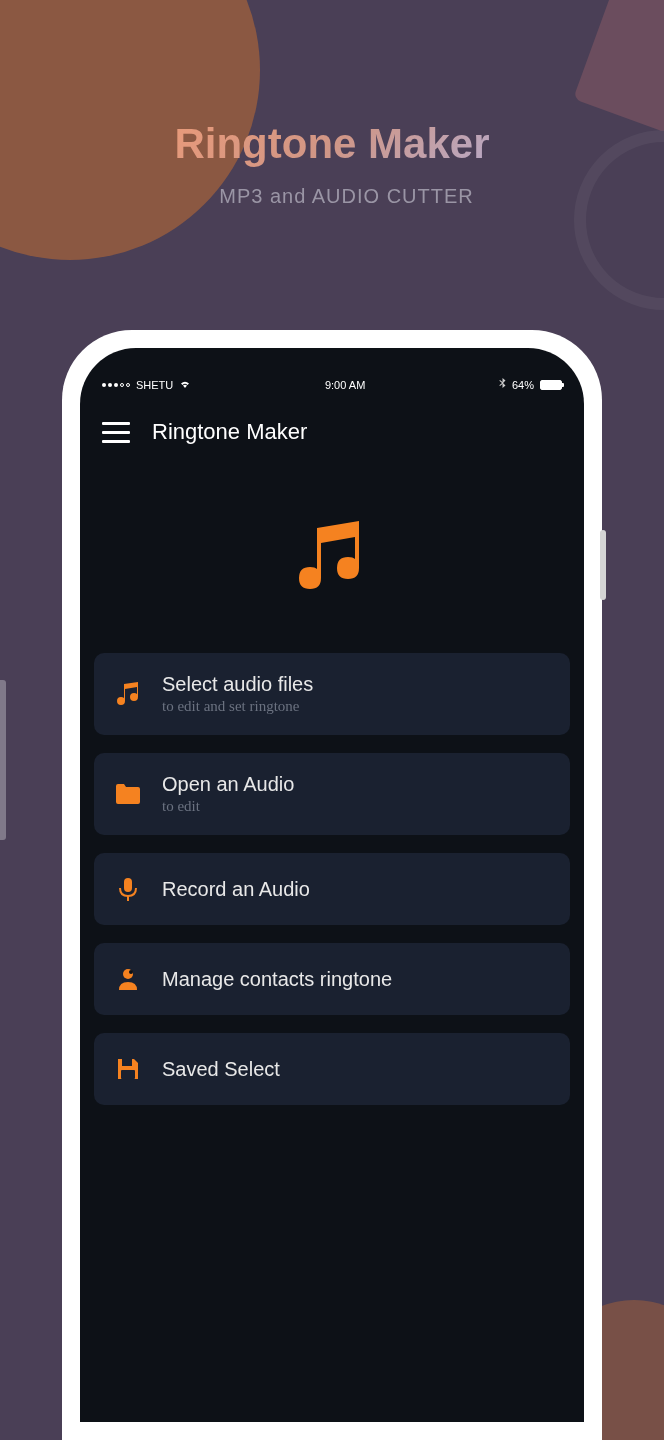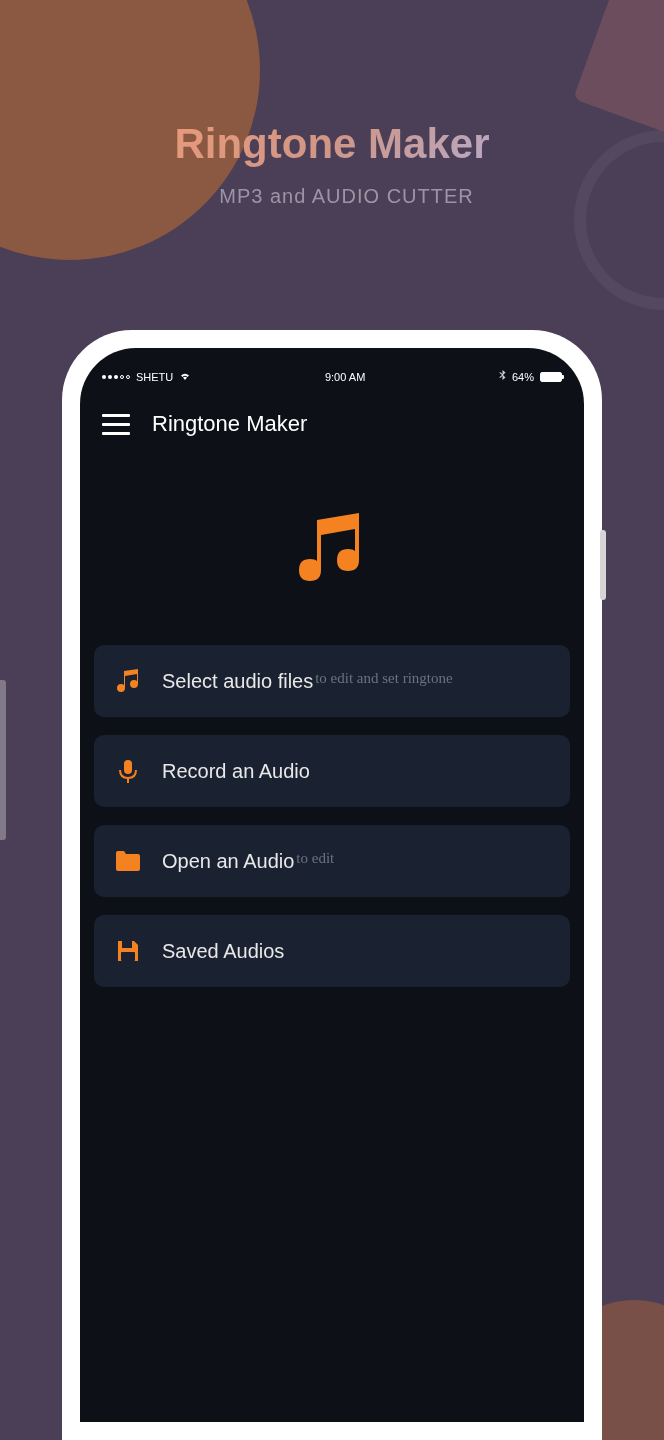"SHETU" .status-bar { padding: 22px 22px 10px -> 30px 22px 10px }
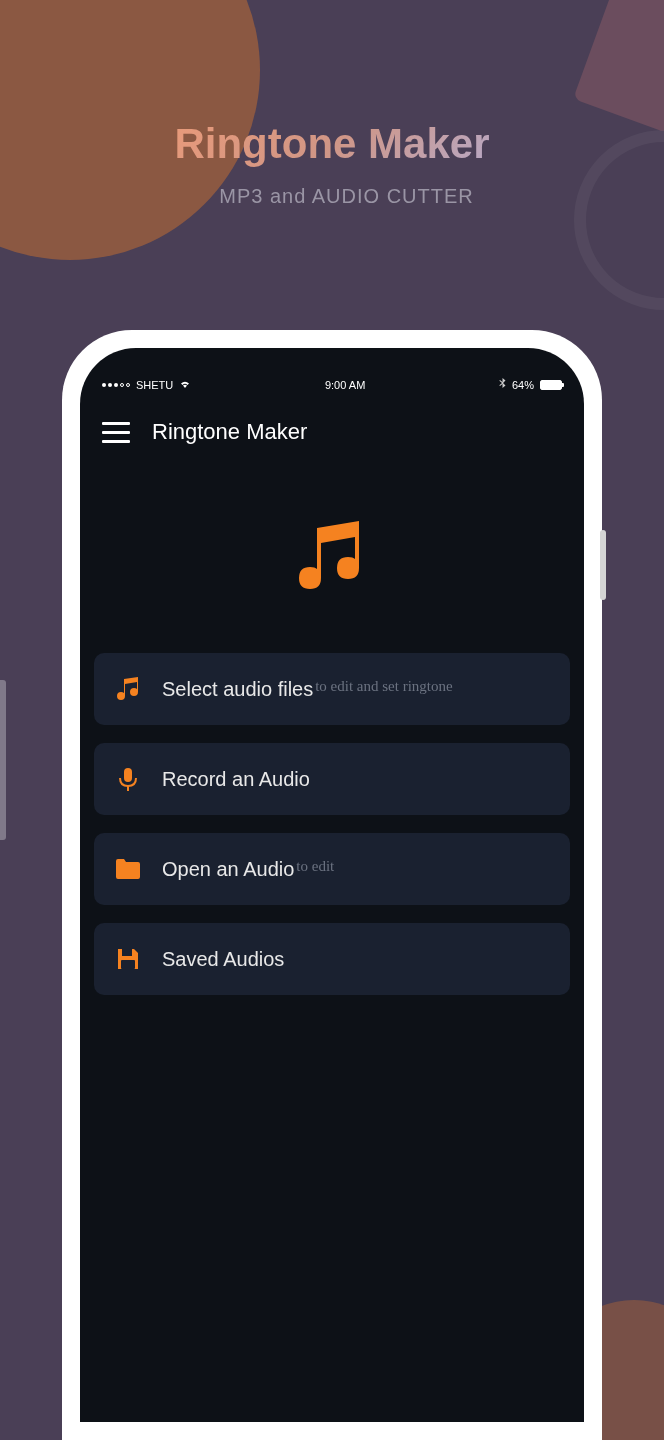"Select audio files" .menu-text { flex-direction: none -> column }
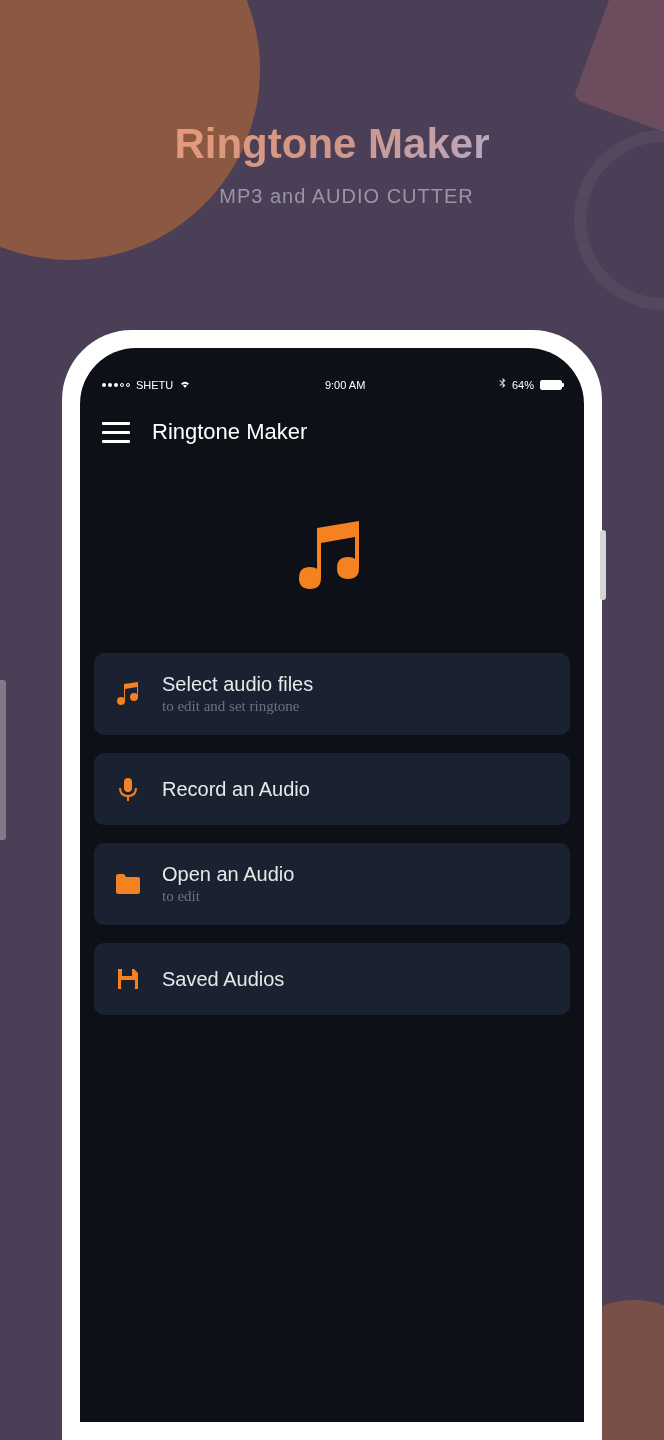"Record an Audio" div.menu-item { order: before "Open an Audio" -> after "Open an Audio" }
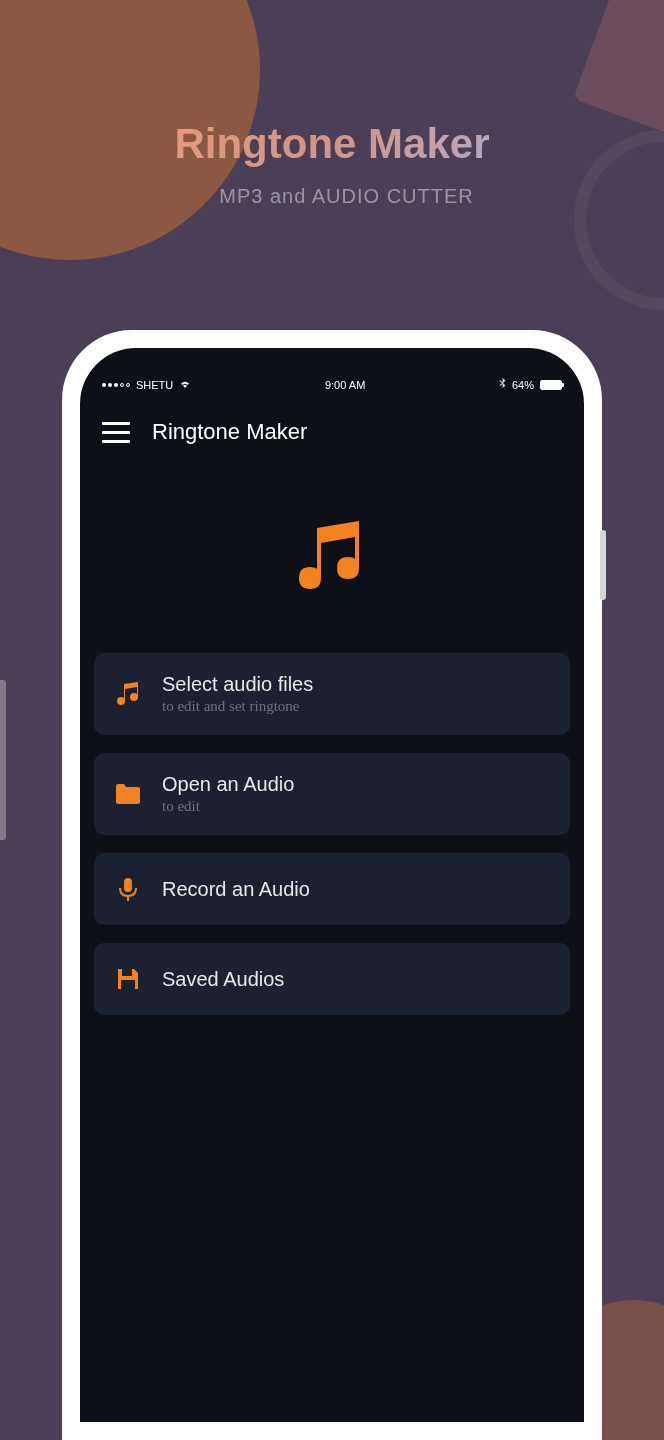"Manage contacts ringtone" div.menu-item { html: none -> <div> <div> <svg> <circle></circle> <path></path> <circle></circle> </svg> </div> <div> <div>Manage contacts ringtone</div> </div> </div> }
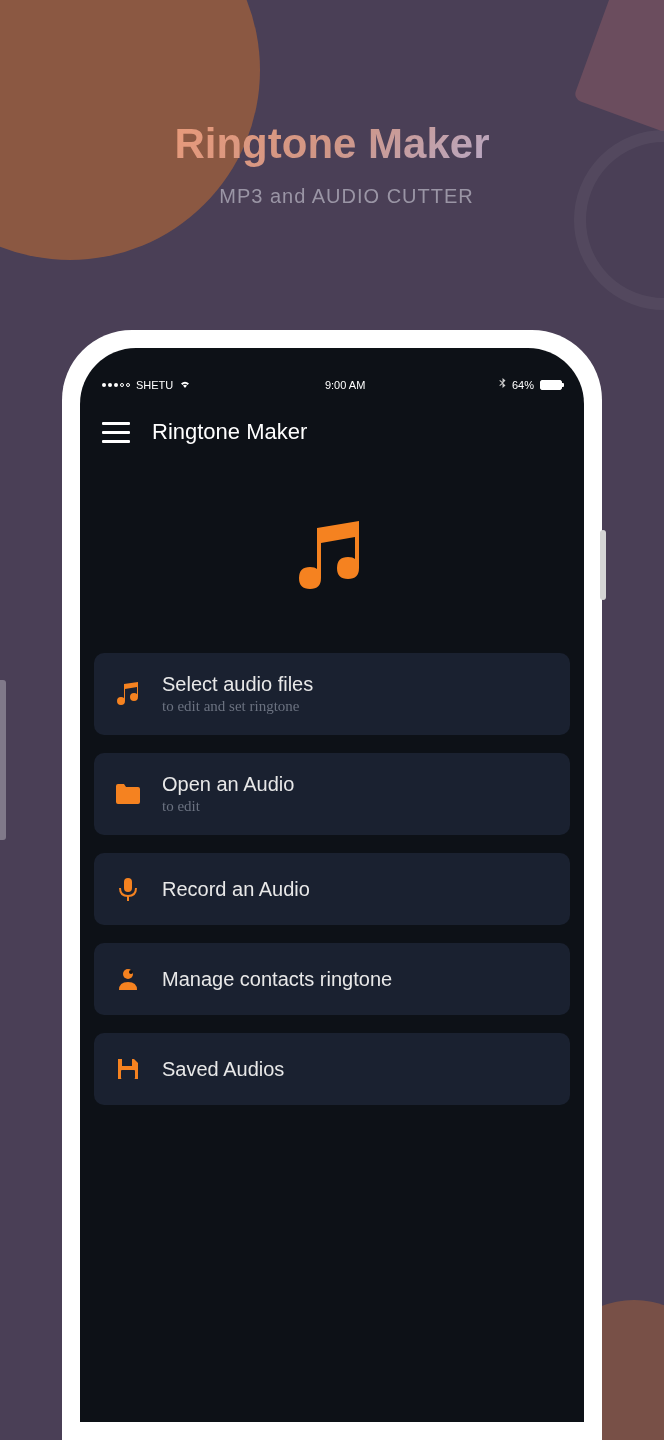"Saved Audios" div.menu-title { text: Audios -> Select }
